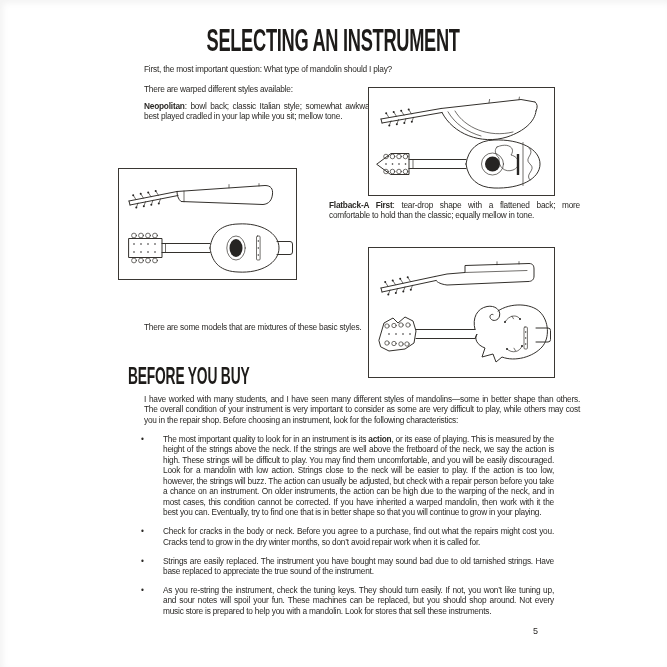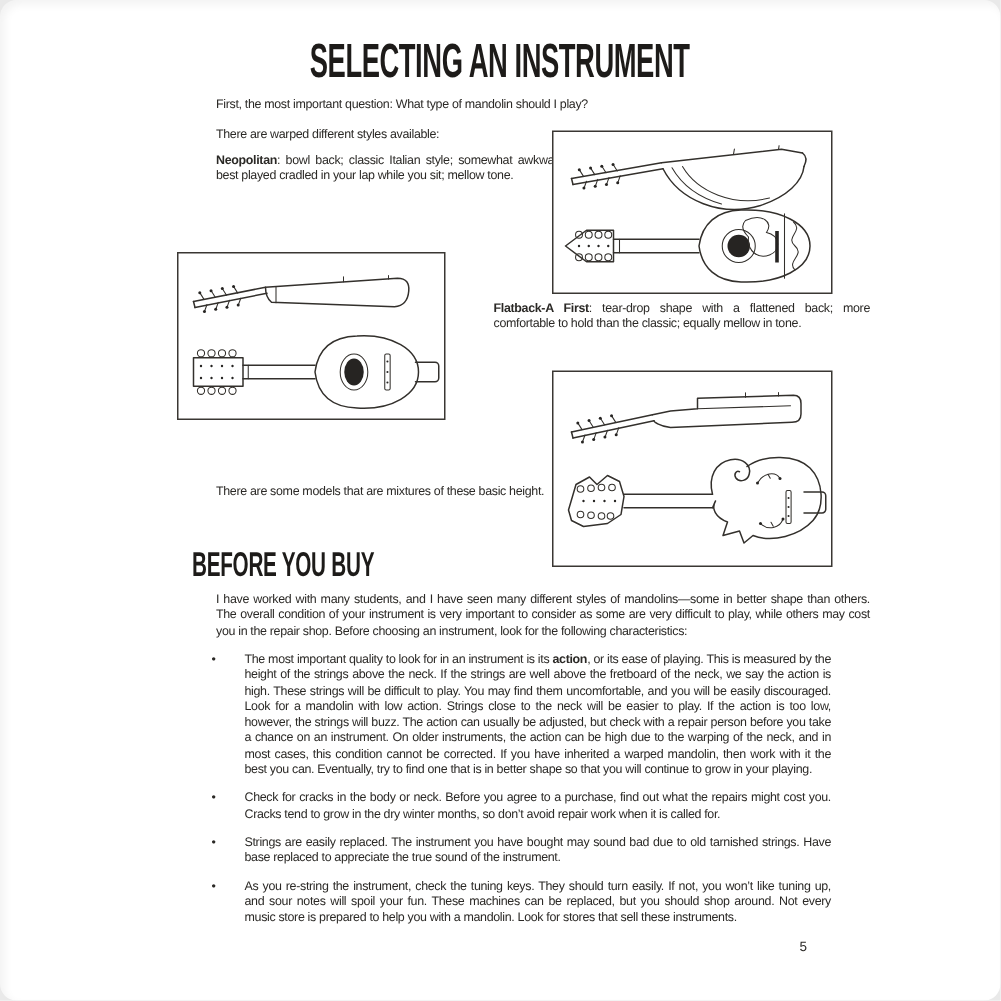"SELECTING AN INSTRUMENT" .page { border-radius: 11px -> none }
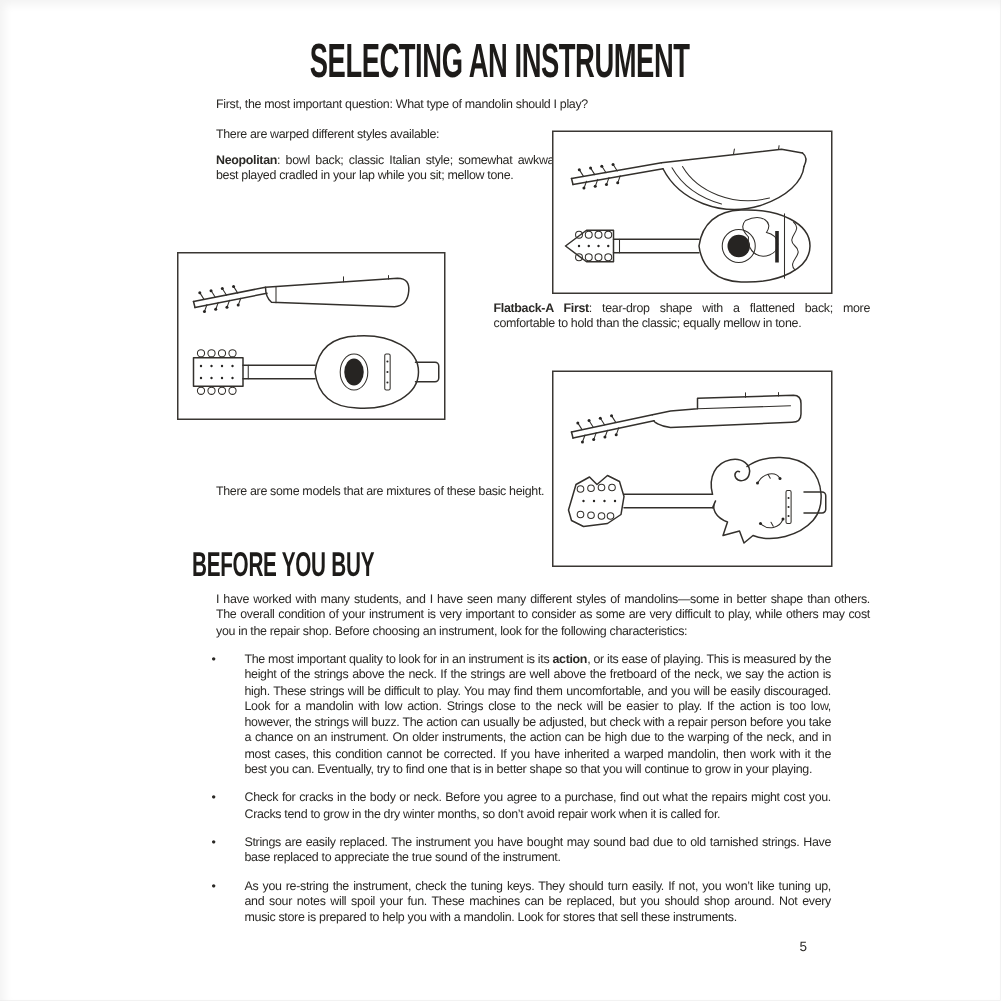"There are some models that" div.abs { text: height -> styles }
